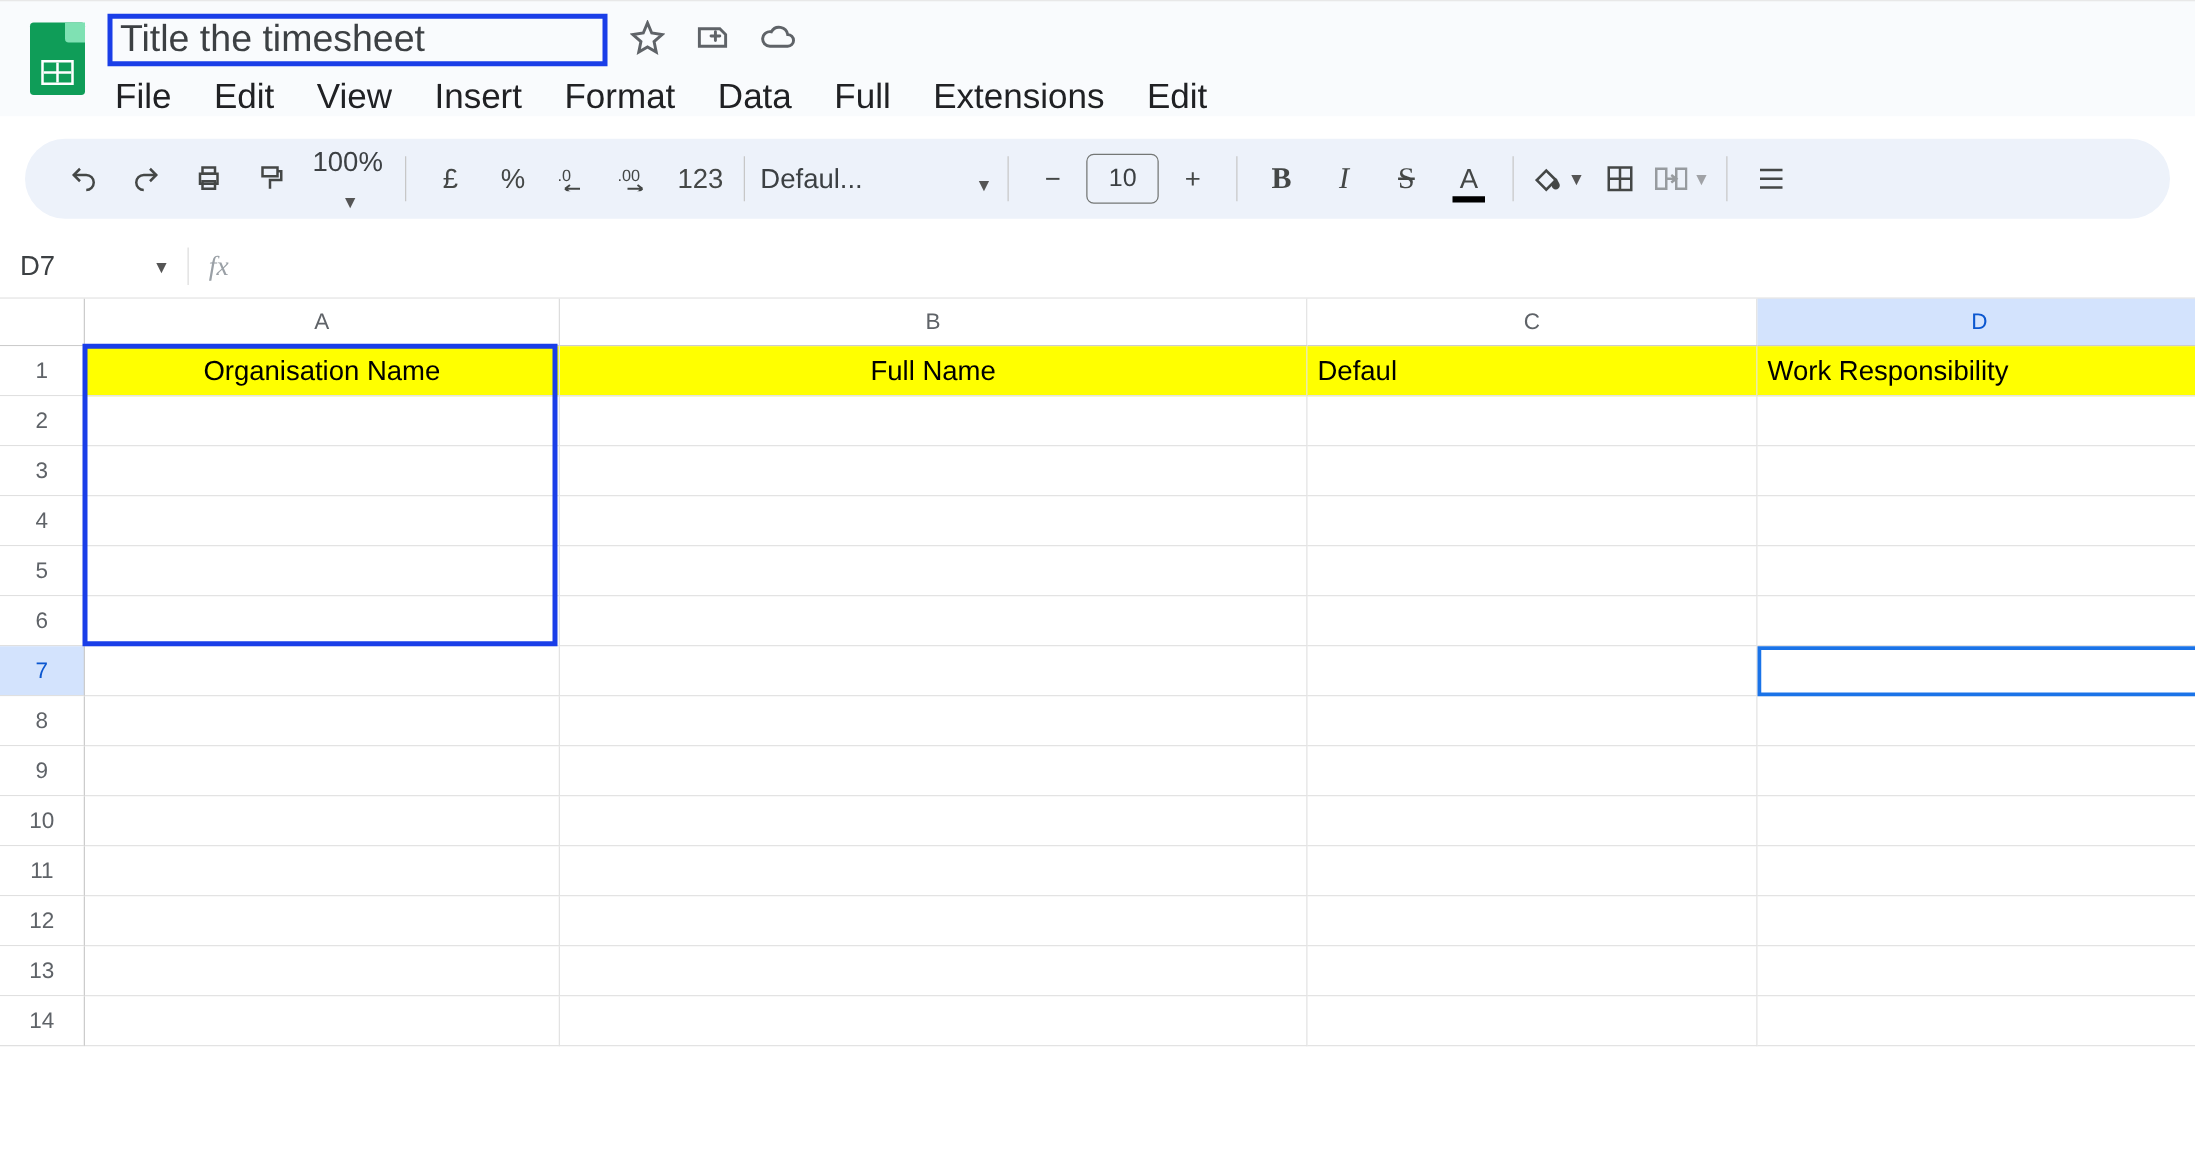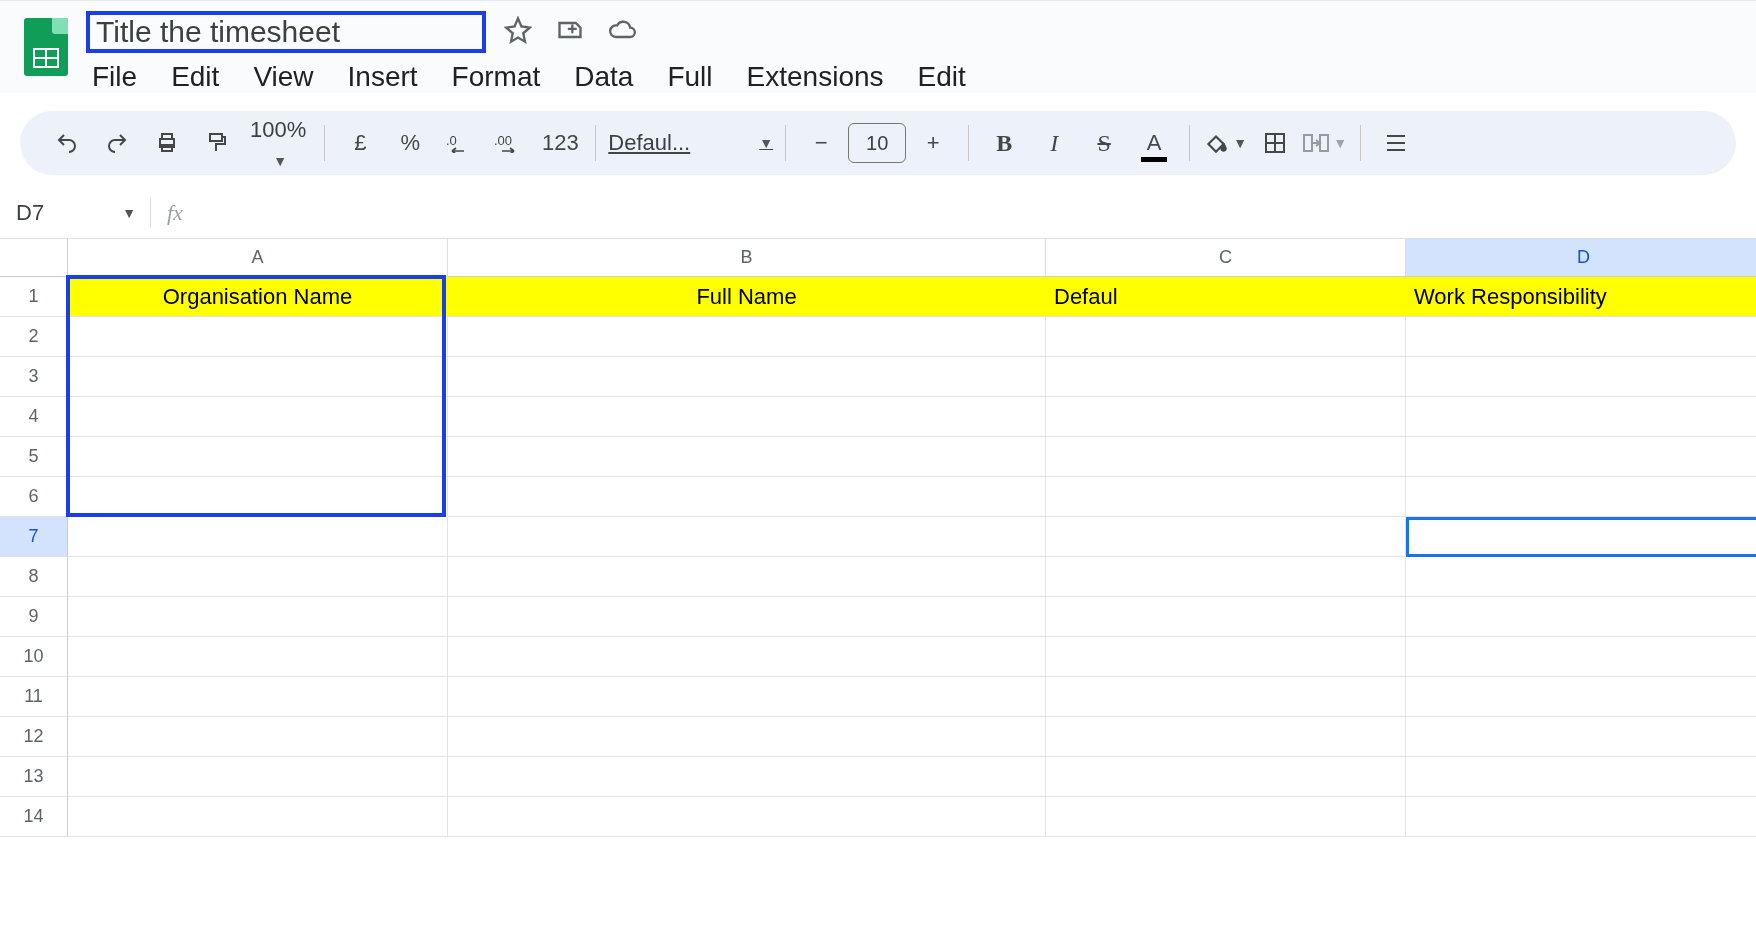"Defaul..." .font-select { align-items: center -> flex-end; gap: 7px -> 28px; text-decoration: underline -> none }
